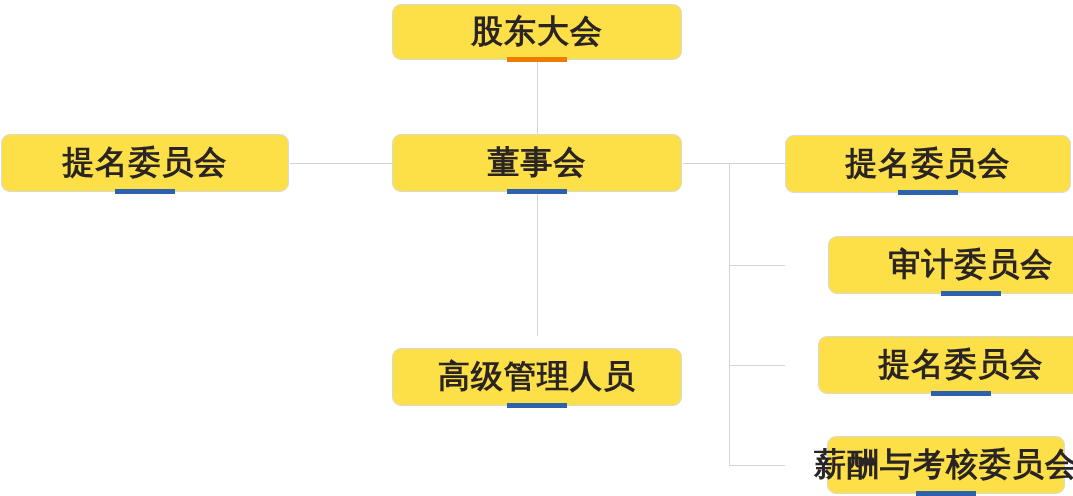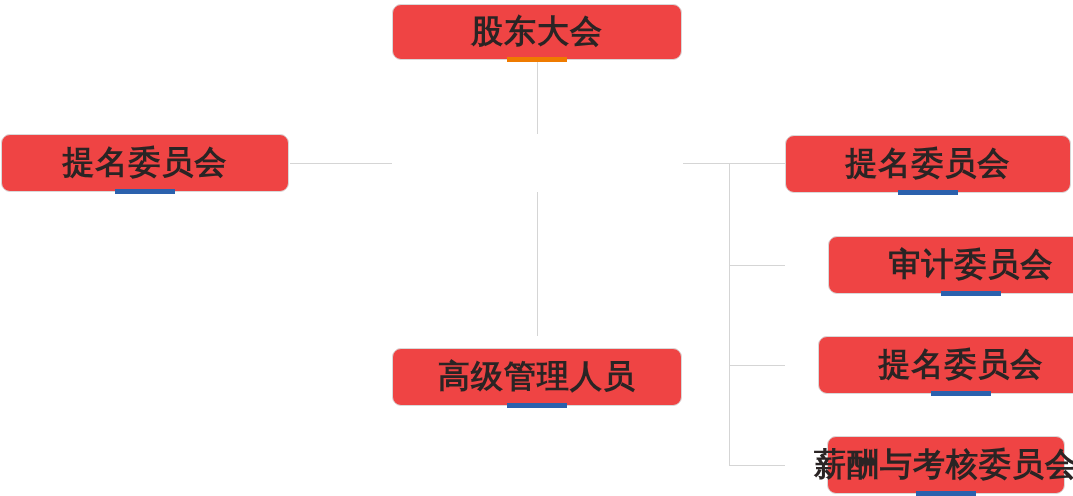"股东大会" .node { background: #ef4444 -> #fde047 }
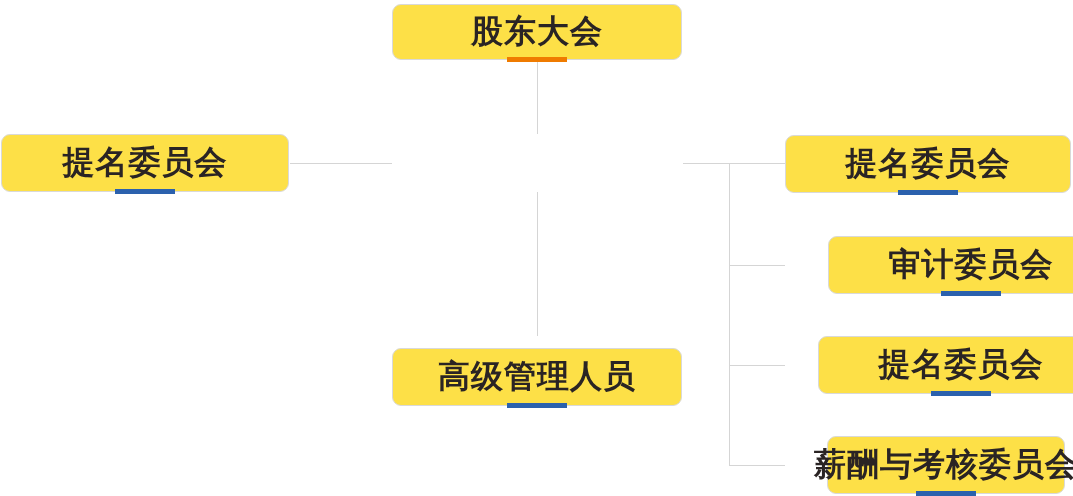"董事会" div.node { html: none -> <div> <span>董事会</span> <div></div> </div> }
